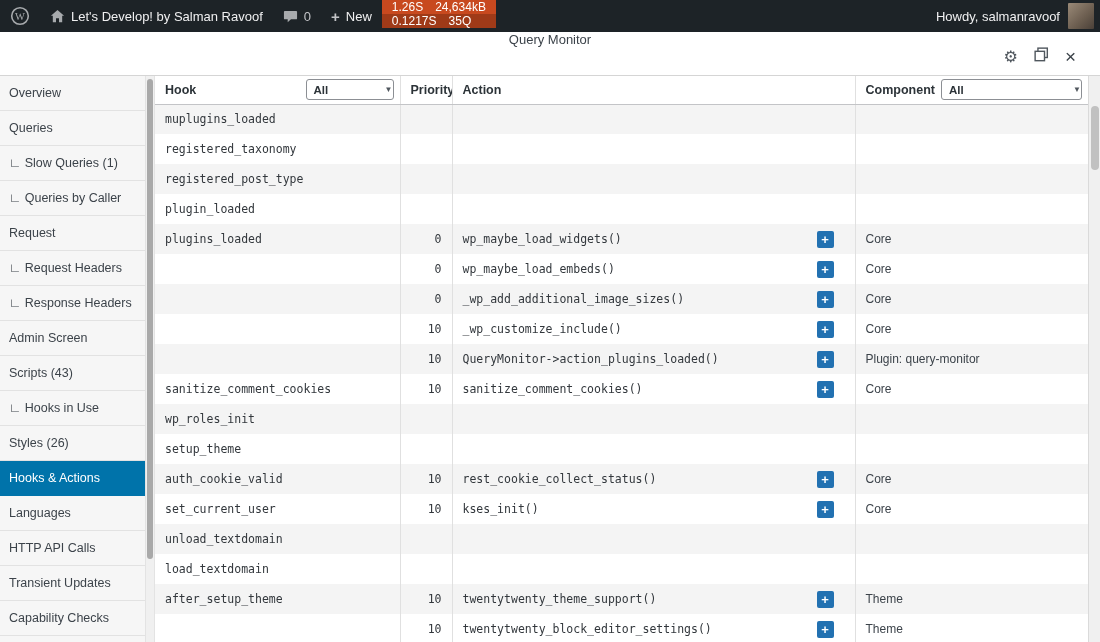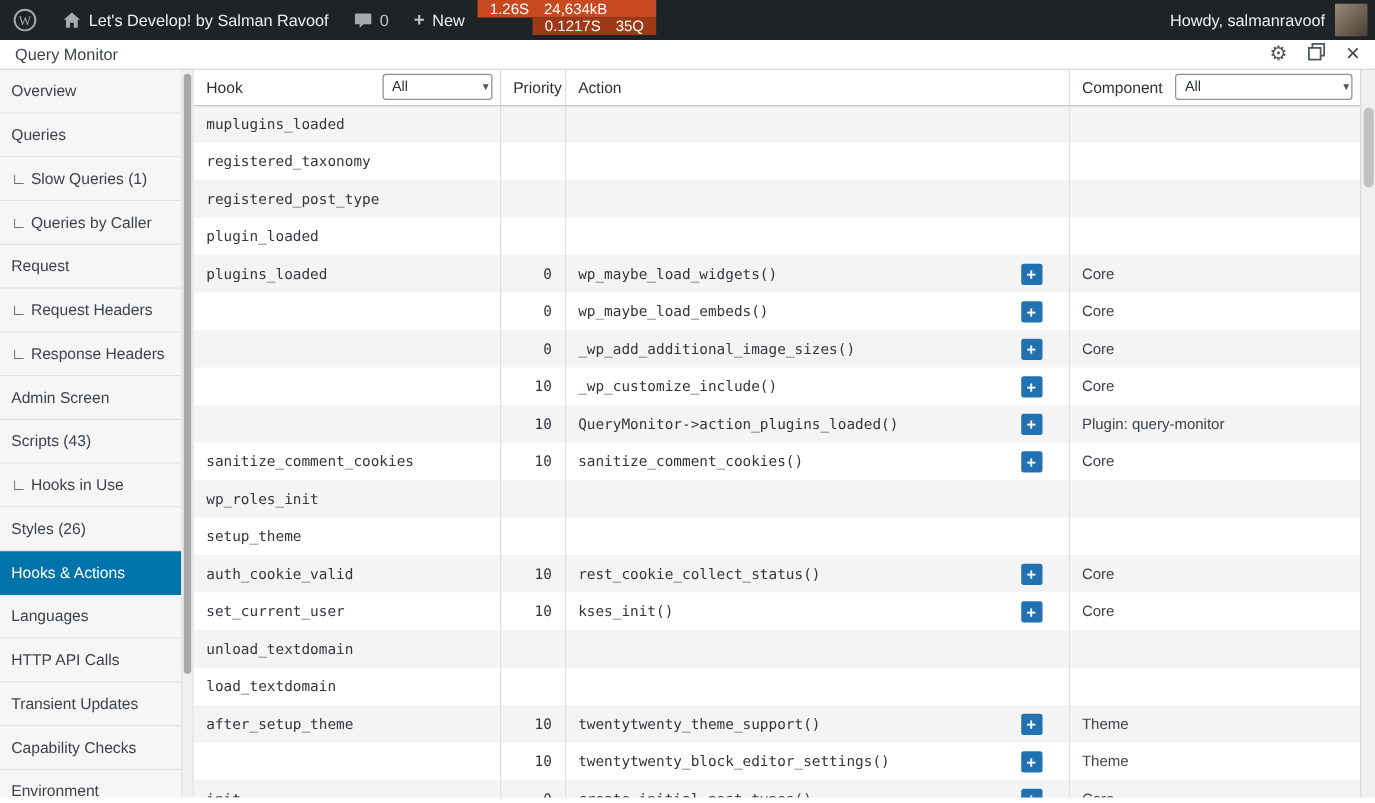"0.1217S" .qm-stats .seg2 { margin-left: 44px -> none }
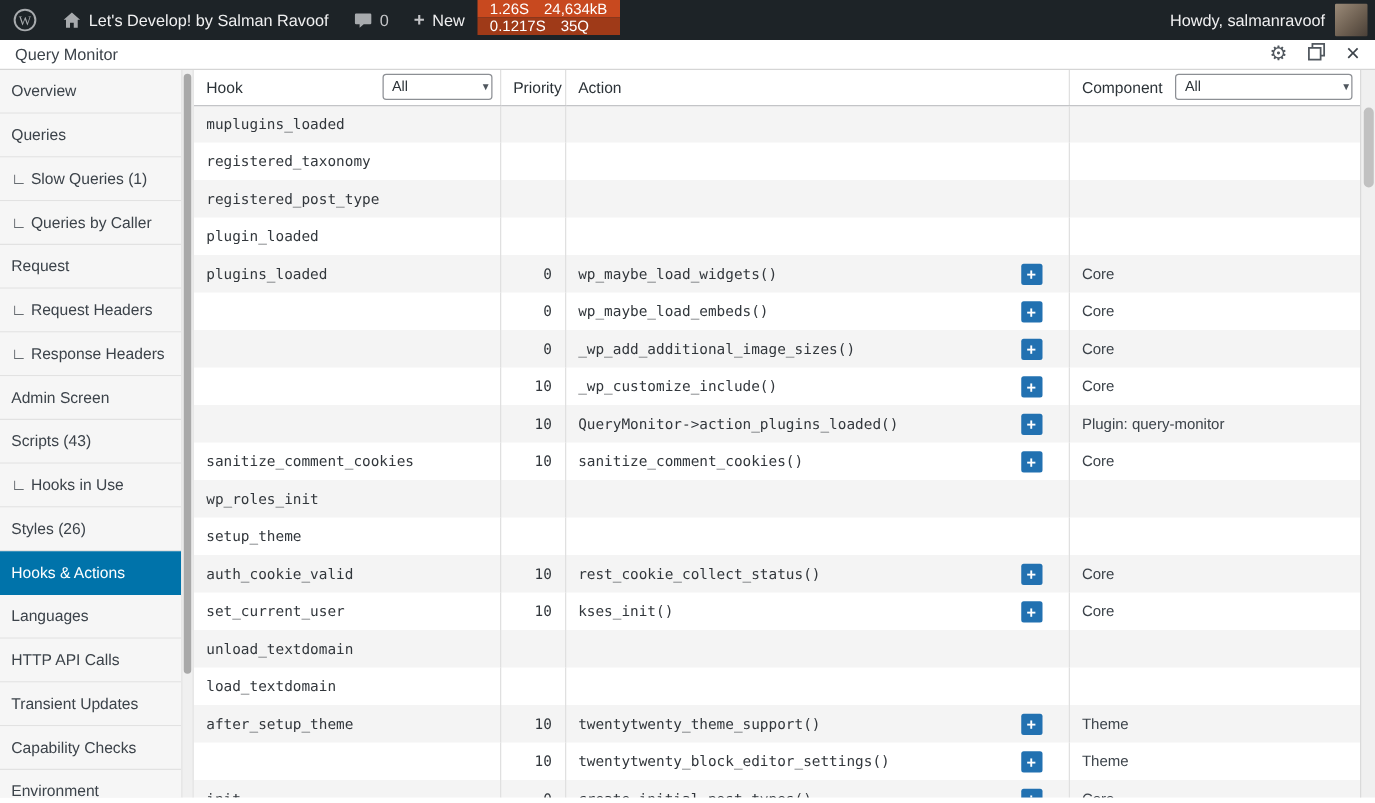"Query Monitor" .qm-titlebar { flex-direction: none -> column; height: 24px -> 44px; padding: 0 12px -> 0 24px }
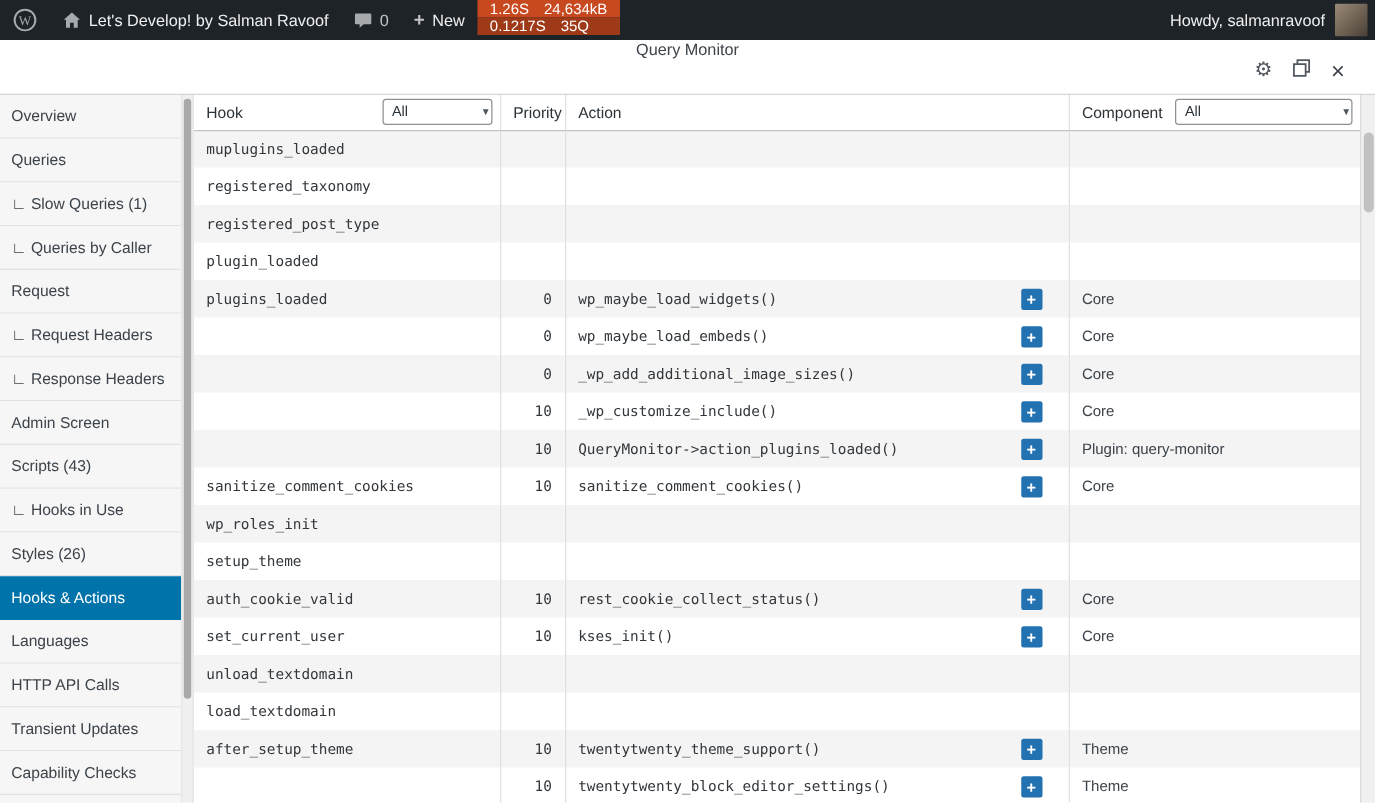"Hook" thead th { font-weight: 400 -> 700 }
